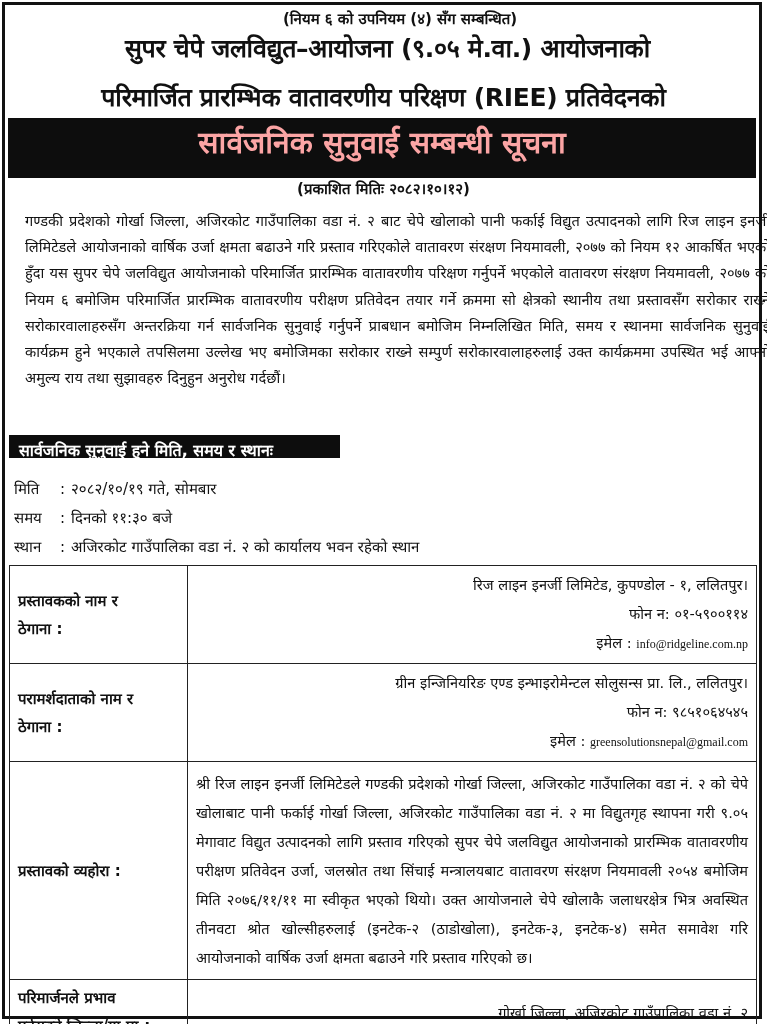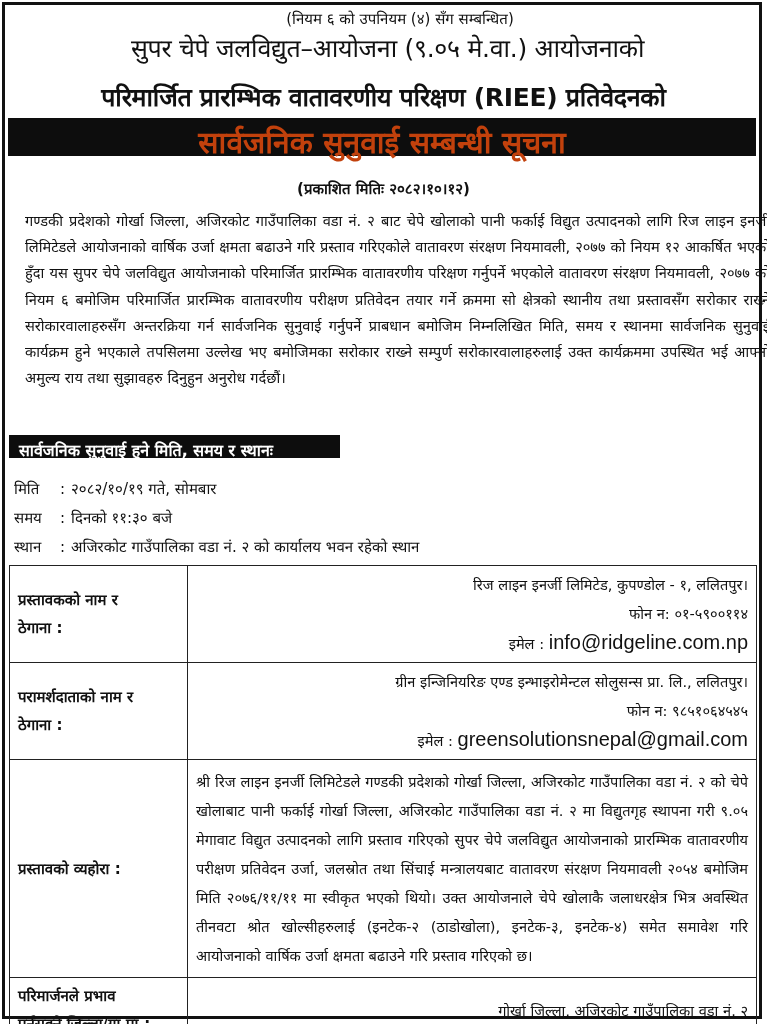"(नियम ६ को उपनियम (४)" .rule-ref { font-weight: normal -> bold }
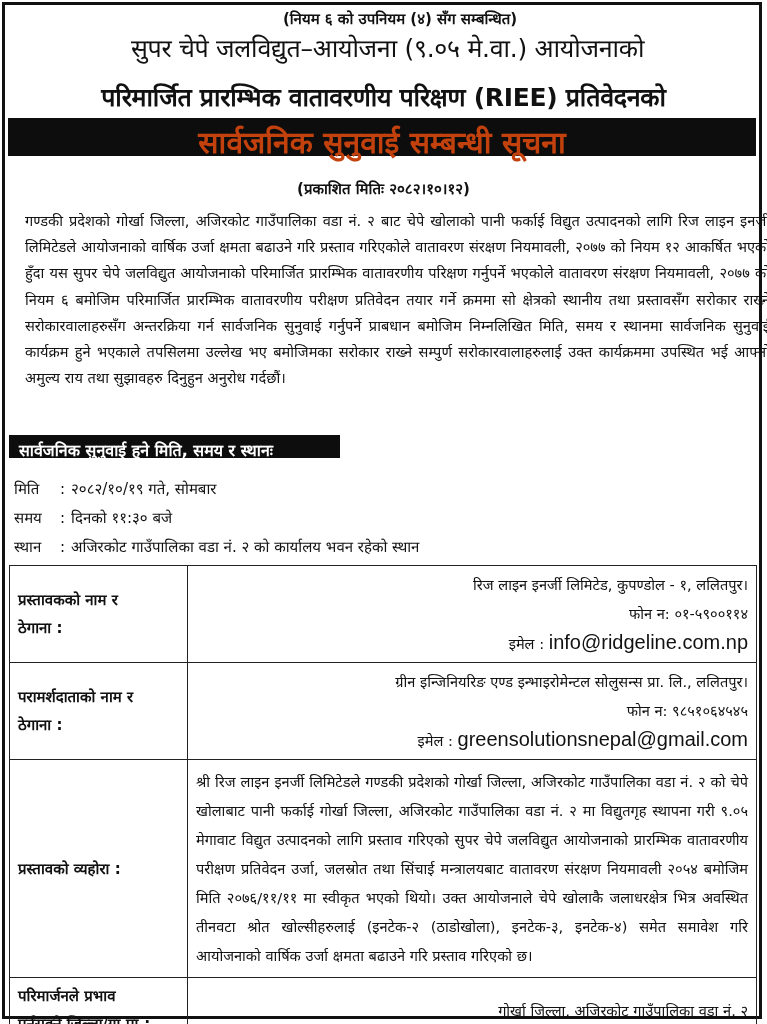"सुपर चेपे जलविद्युत–आयोजना (९.०५ मे.वा.)" .title1 { font-weight: normal -> bold }
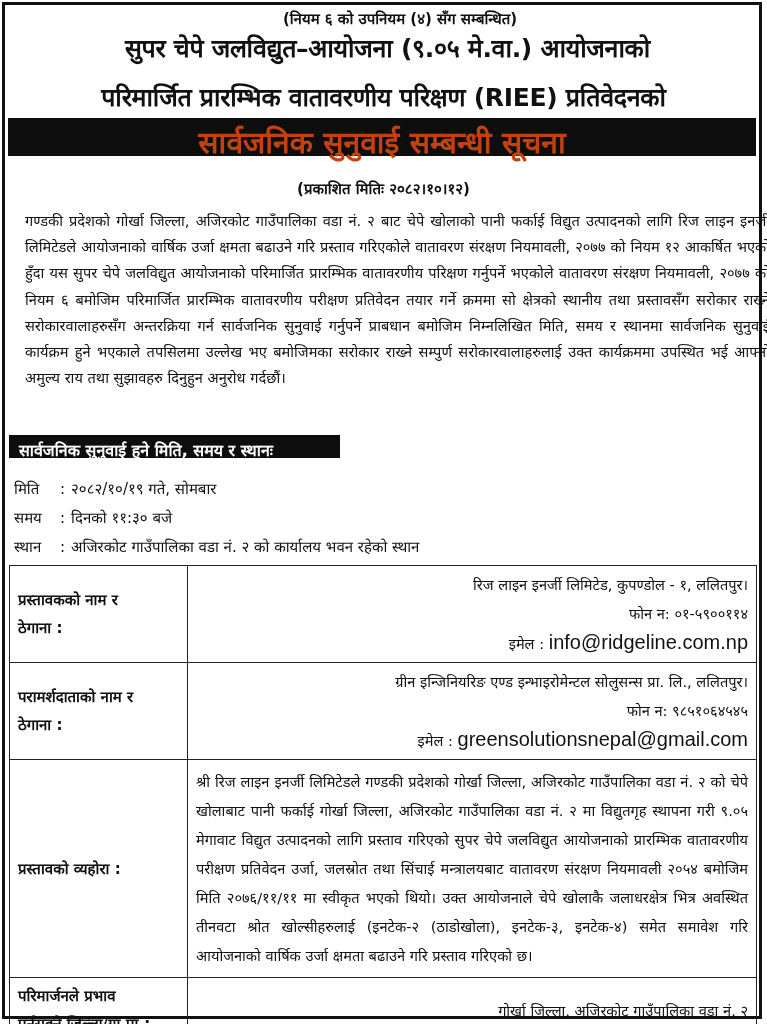"सार्वजनिक सुनुवाई सम्बन्धी सूचना" .banner { color: #c2410c -> #fca5a5; height: 38px -> 60px }
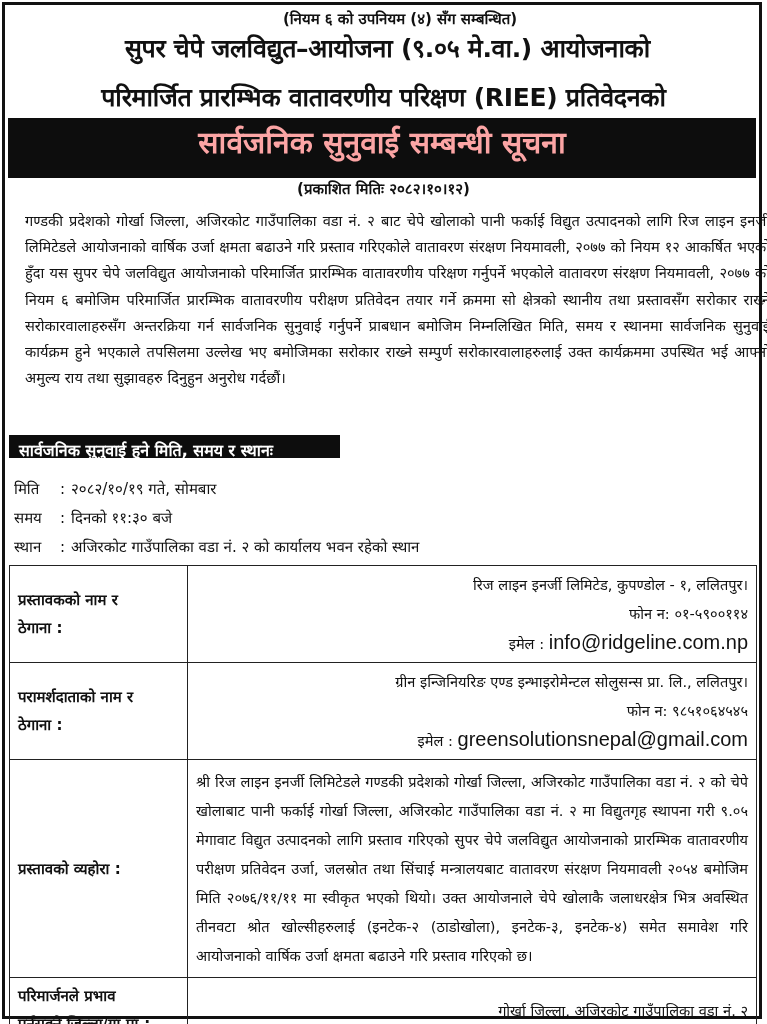"info@ridgeline.com.np" .latin { font-family: Liberation Sans, sans-serif -> Liberation Serif, serif; font-size: 20px -> 12px }
